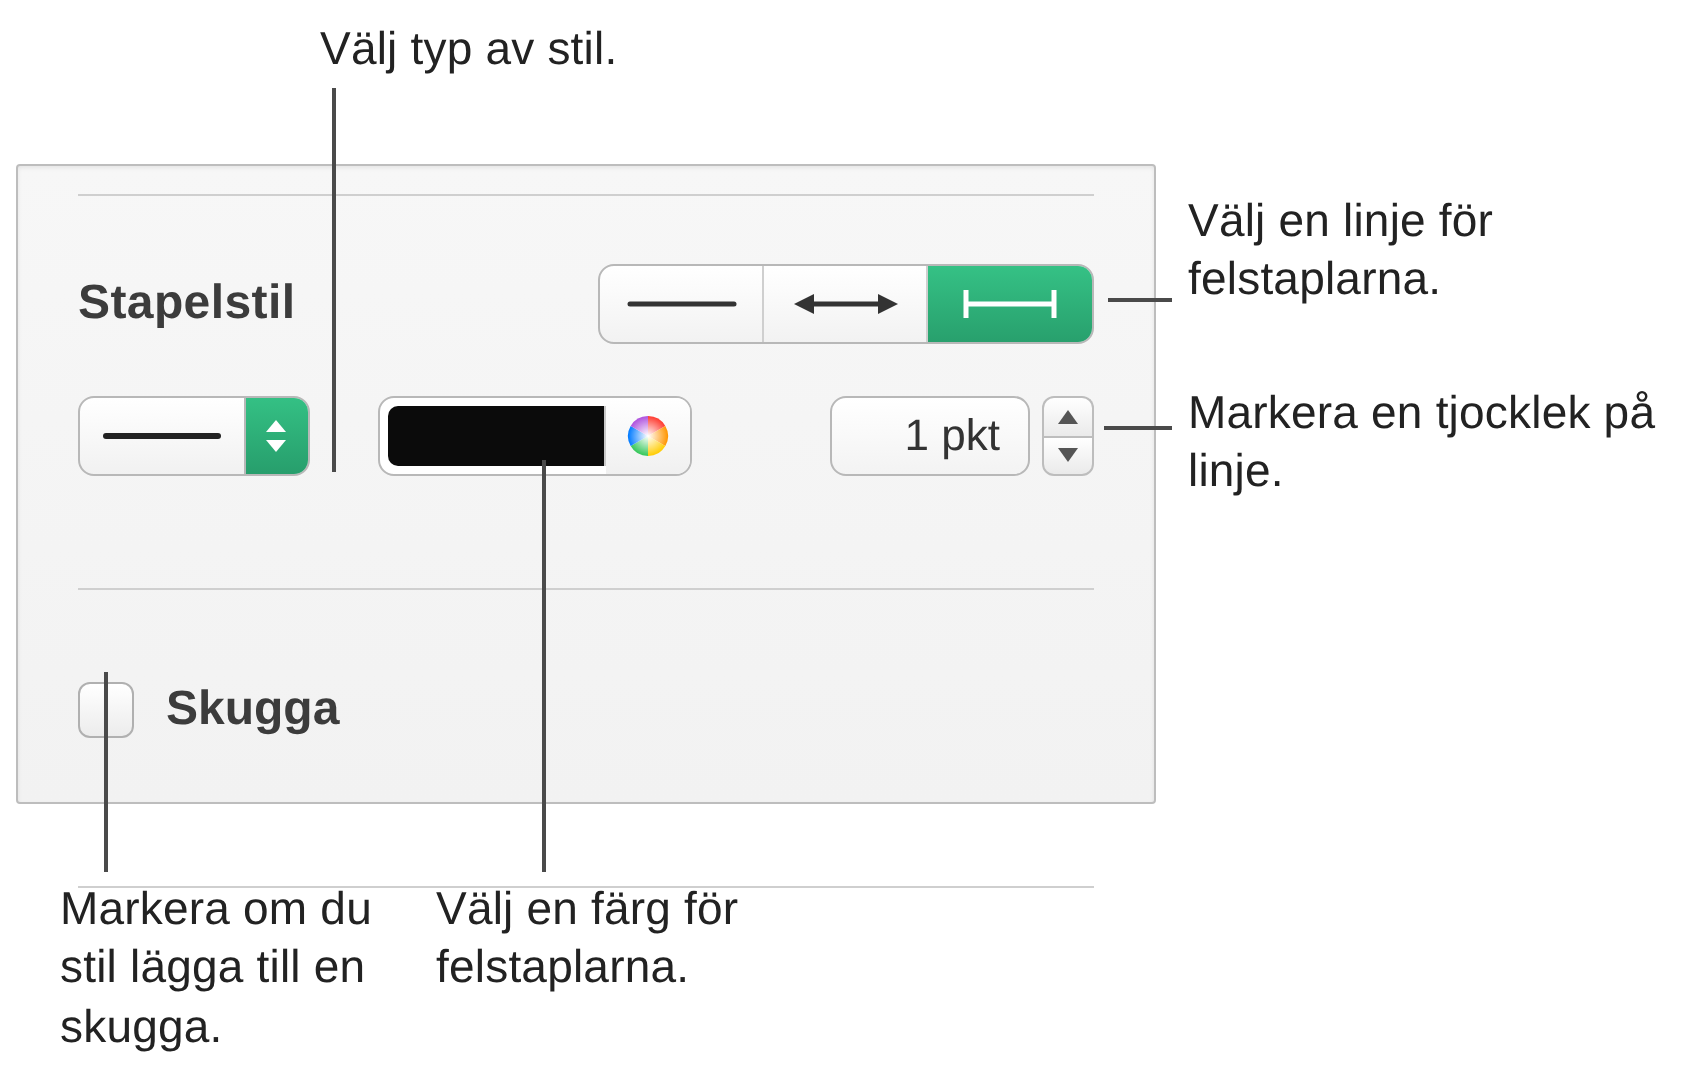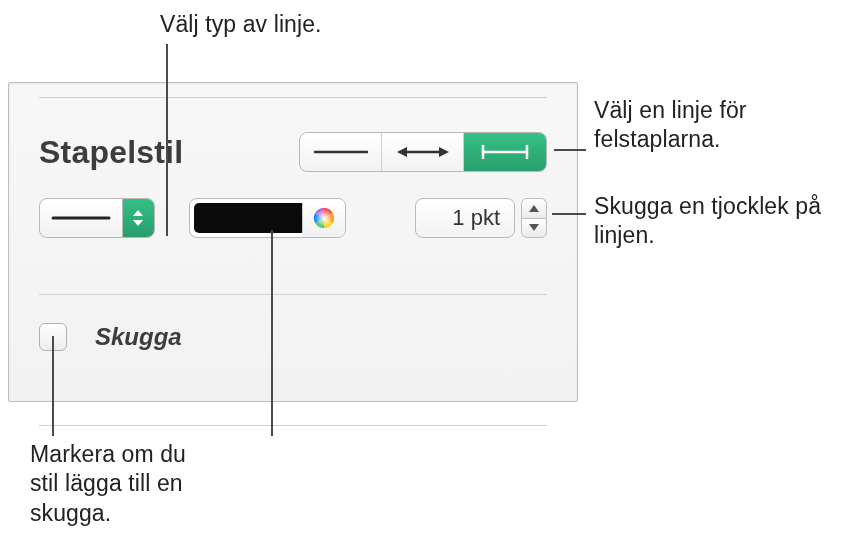"Välj typ av linje." div.callout { text: linje -> stil }
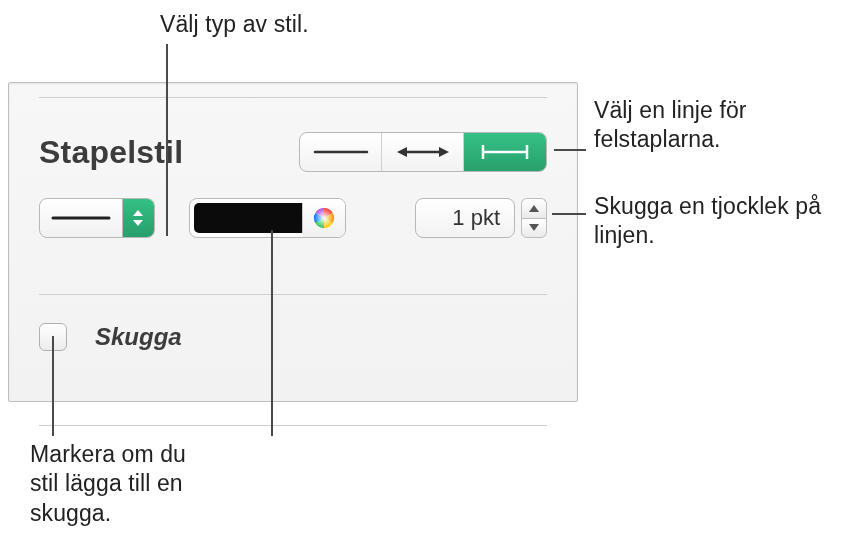"Stapelstil" .section-label { font-size: 32px -> 24px }
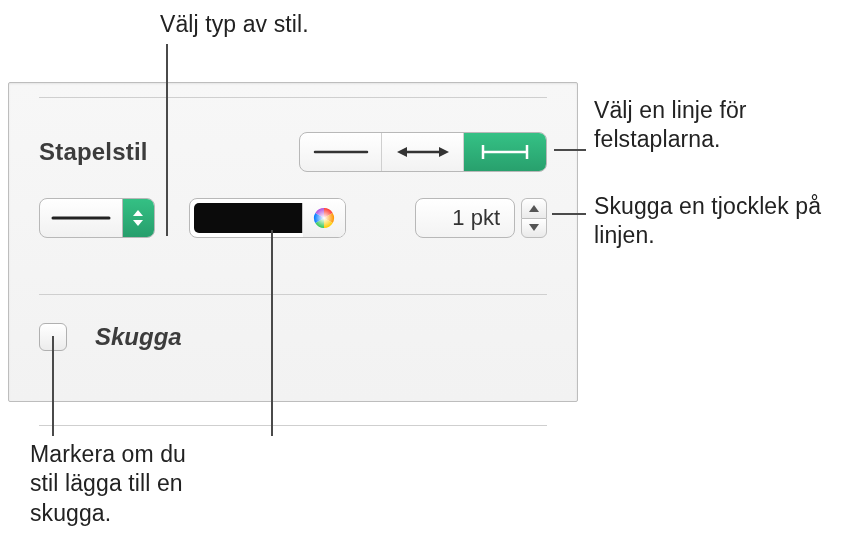"Skugga en tjocklek på linjen." div.callout { text: Skugga en tjocklek på linjen -> Markera en tjocklek på linje }
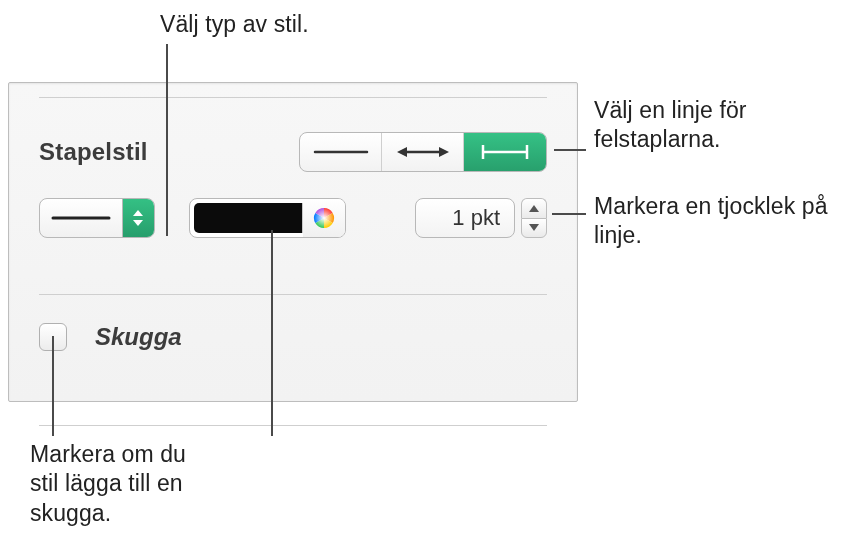"Skugga" .row3 { font-style: italic -> none; gap: 28px -> 16px; margin-top: 28px -> 46px }
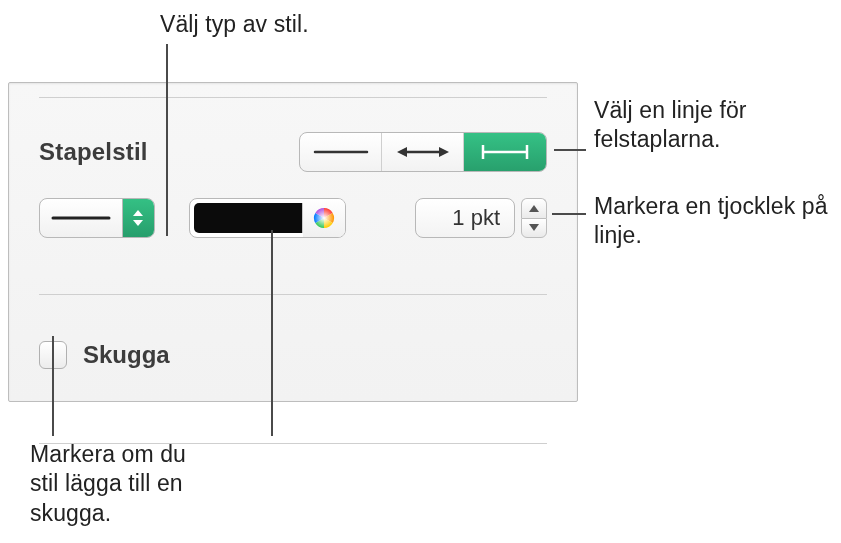"Välj en färg för felstaplarna." div.callout { html: none -> <div>Välj en färg för felstaplarna.</div> }
